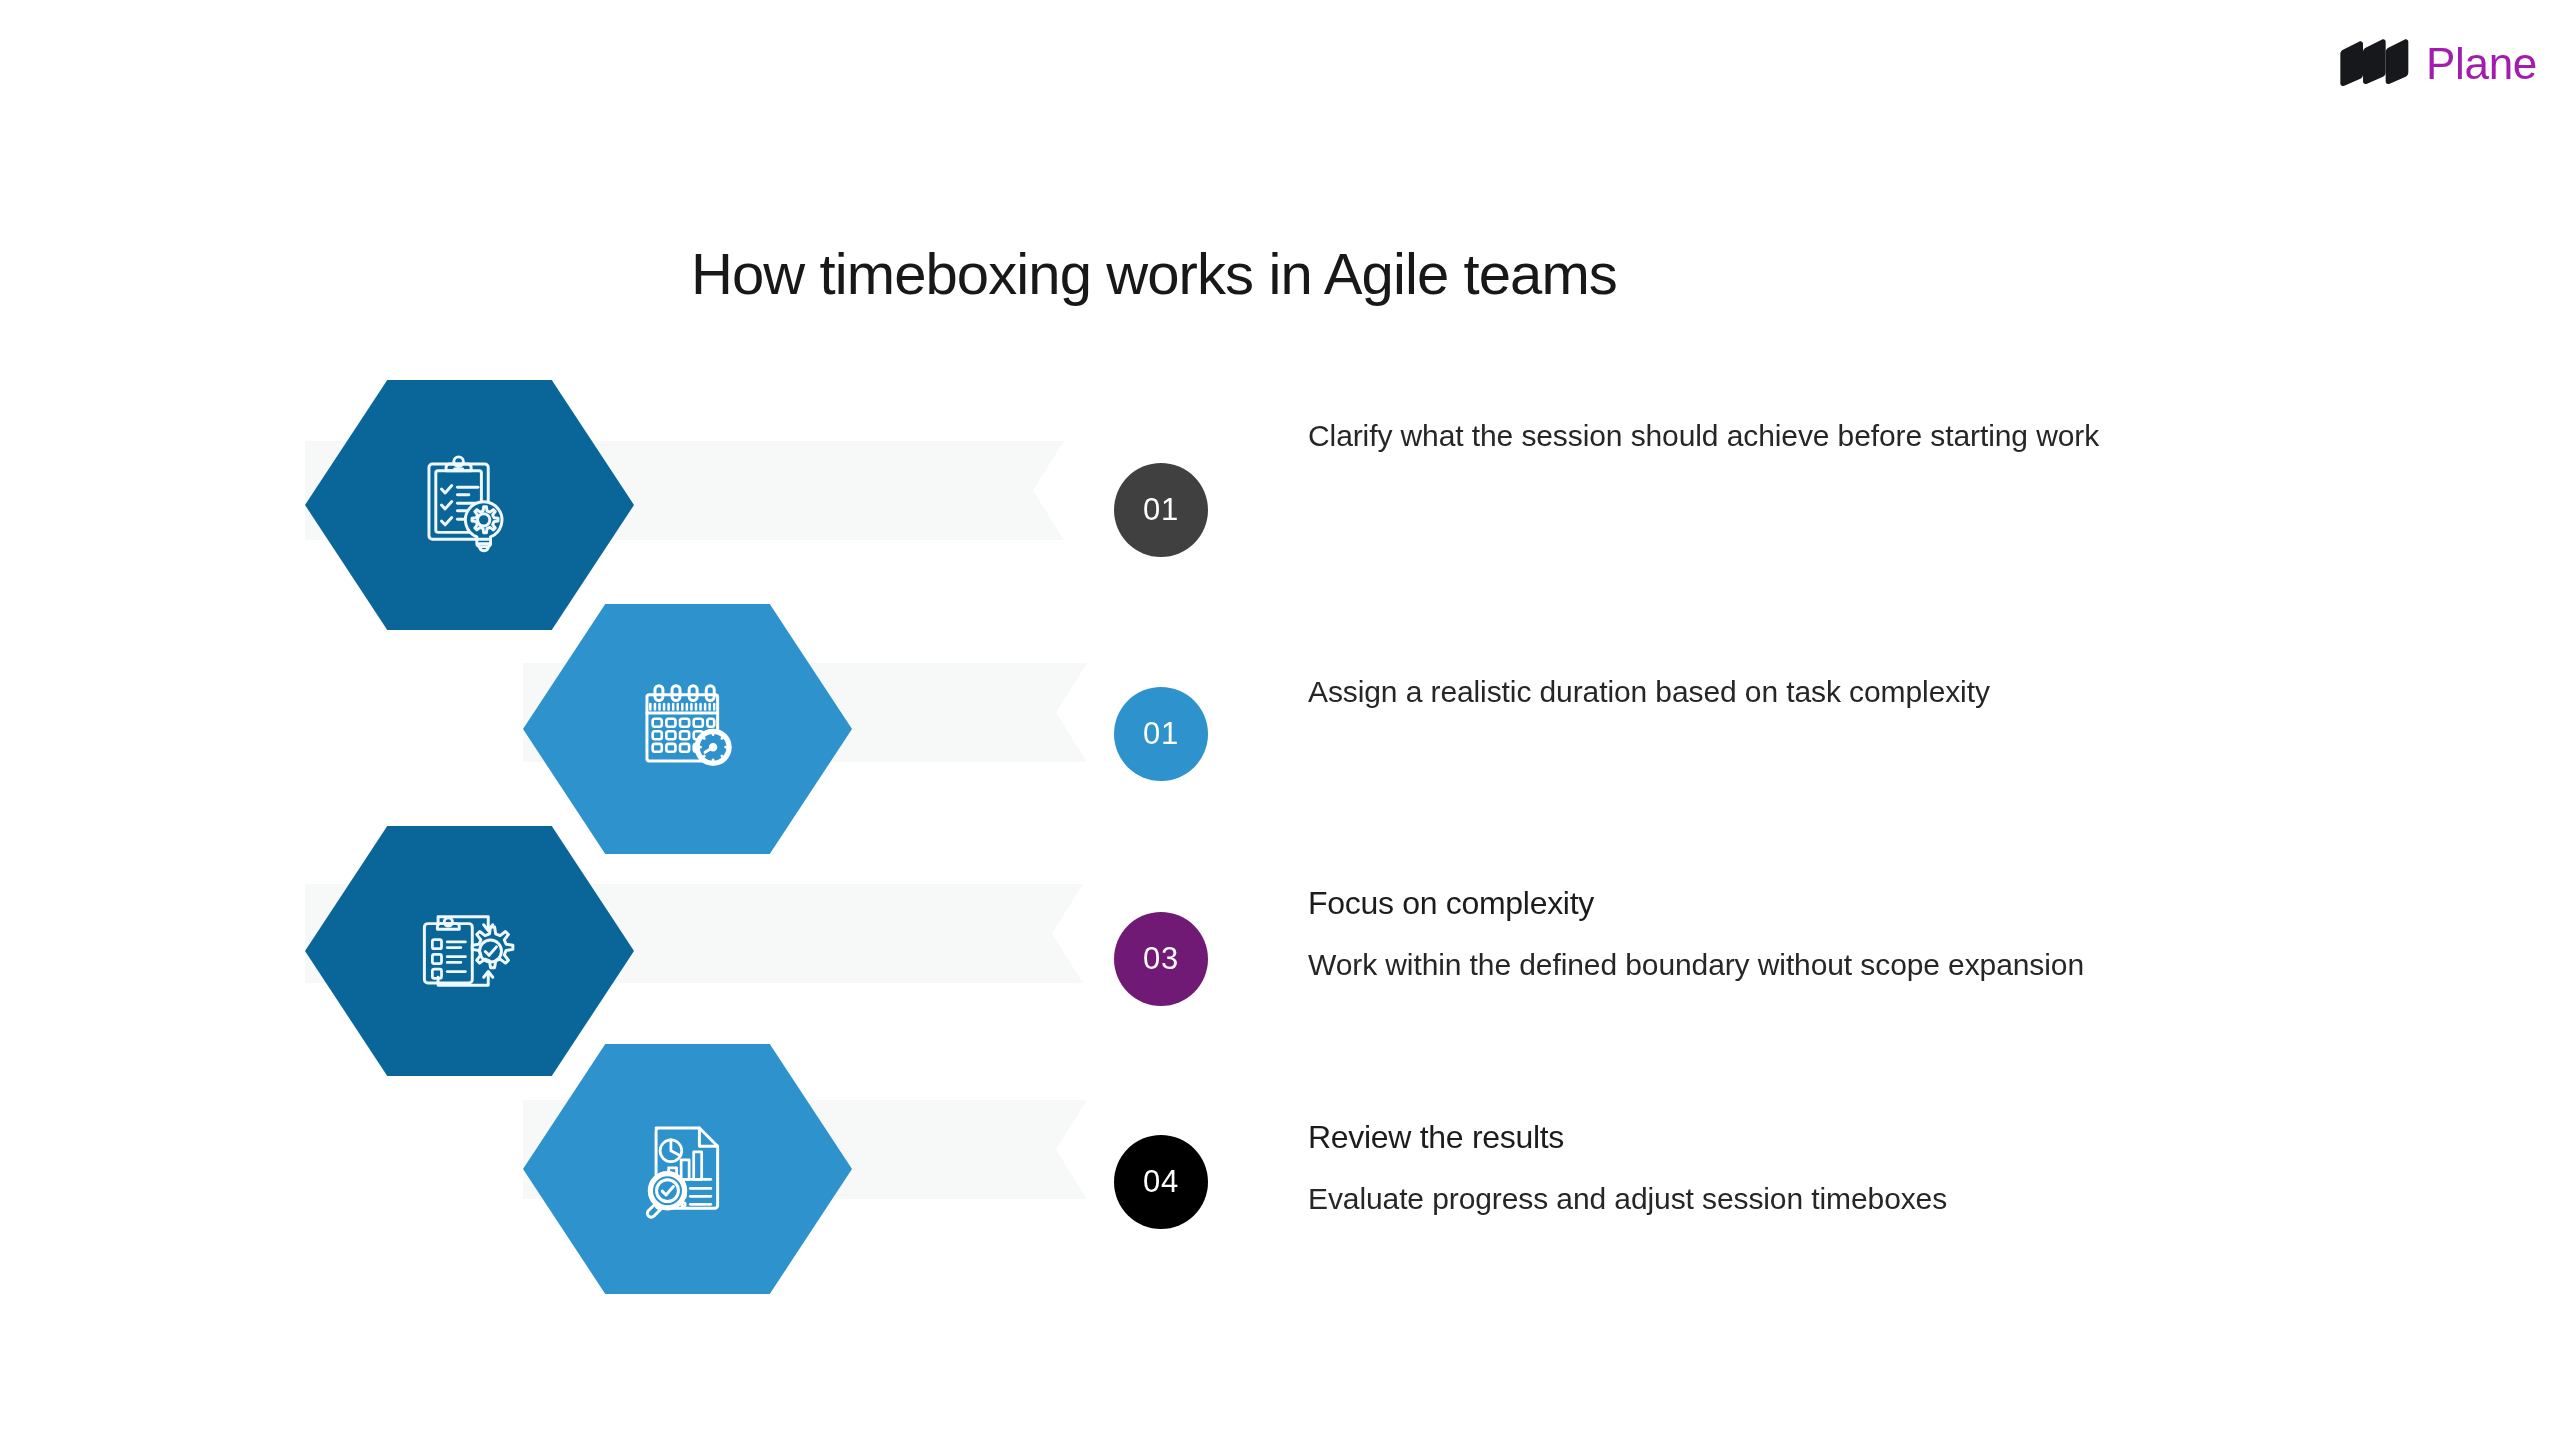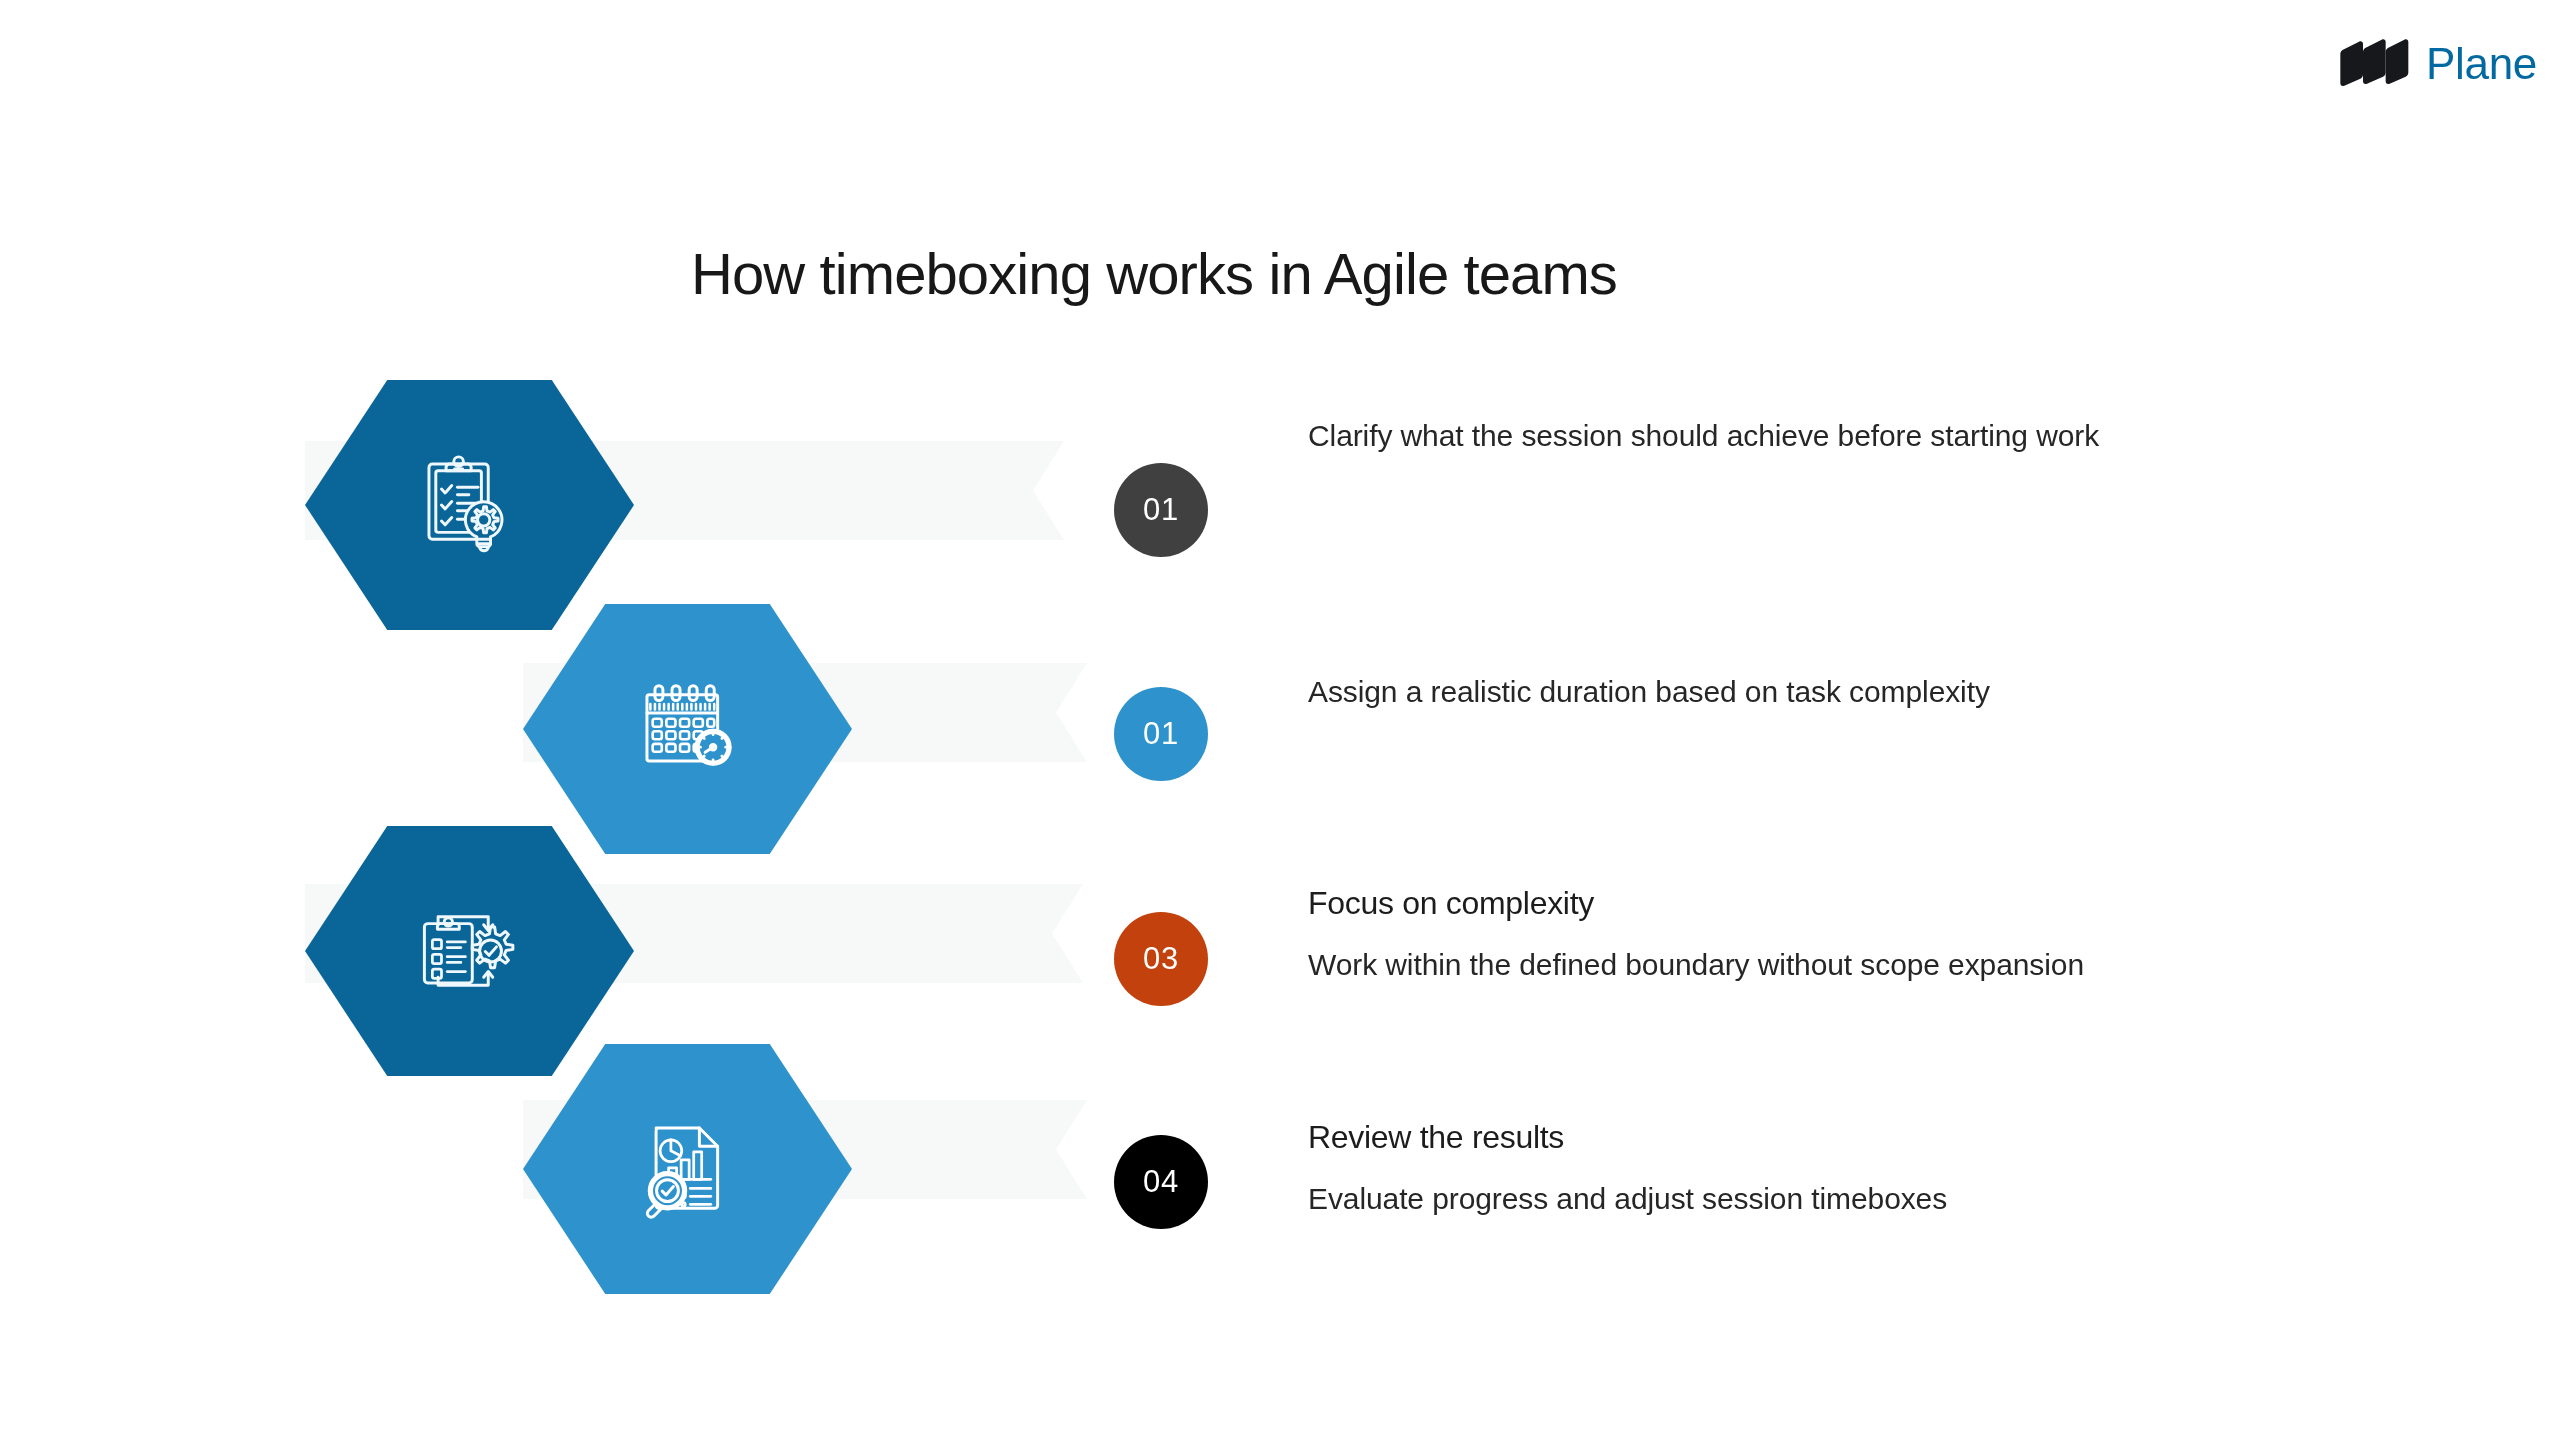"Plane" .brand-name { color: #0369a1 -> #a21caf }
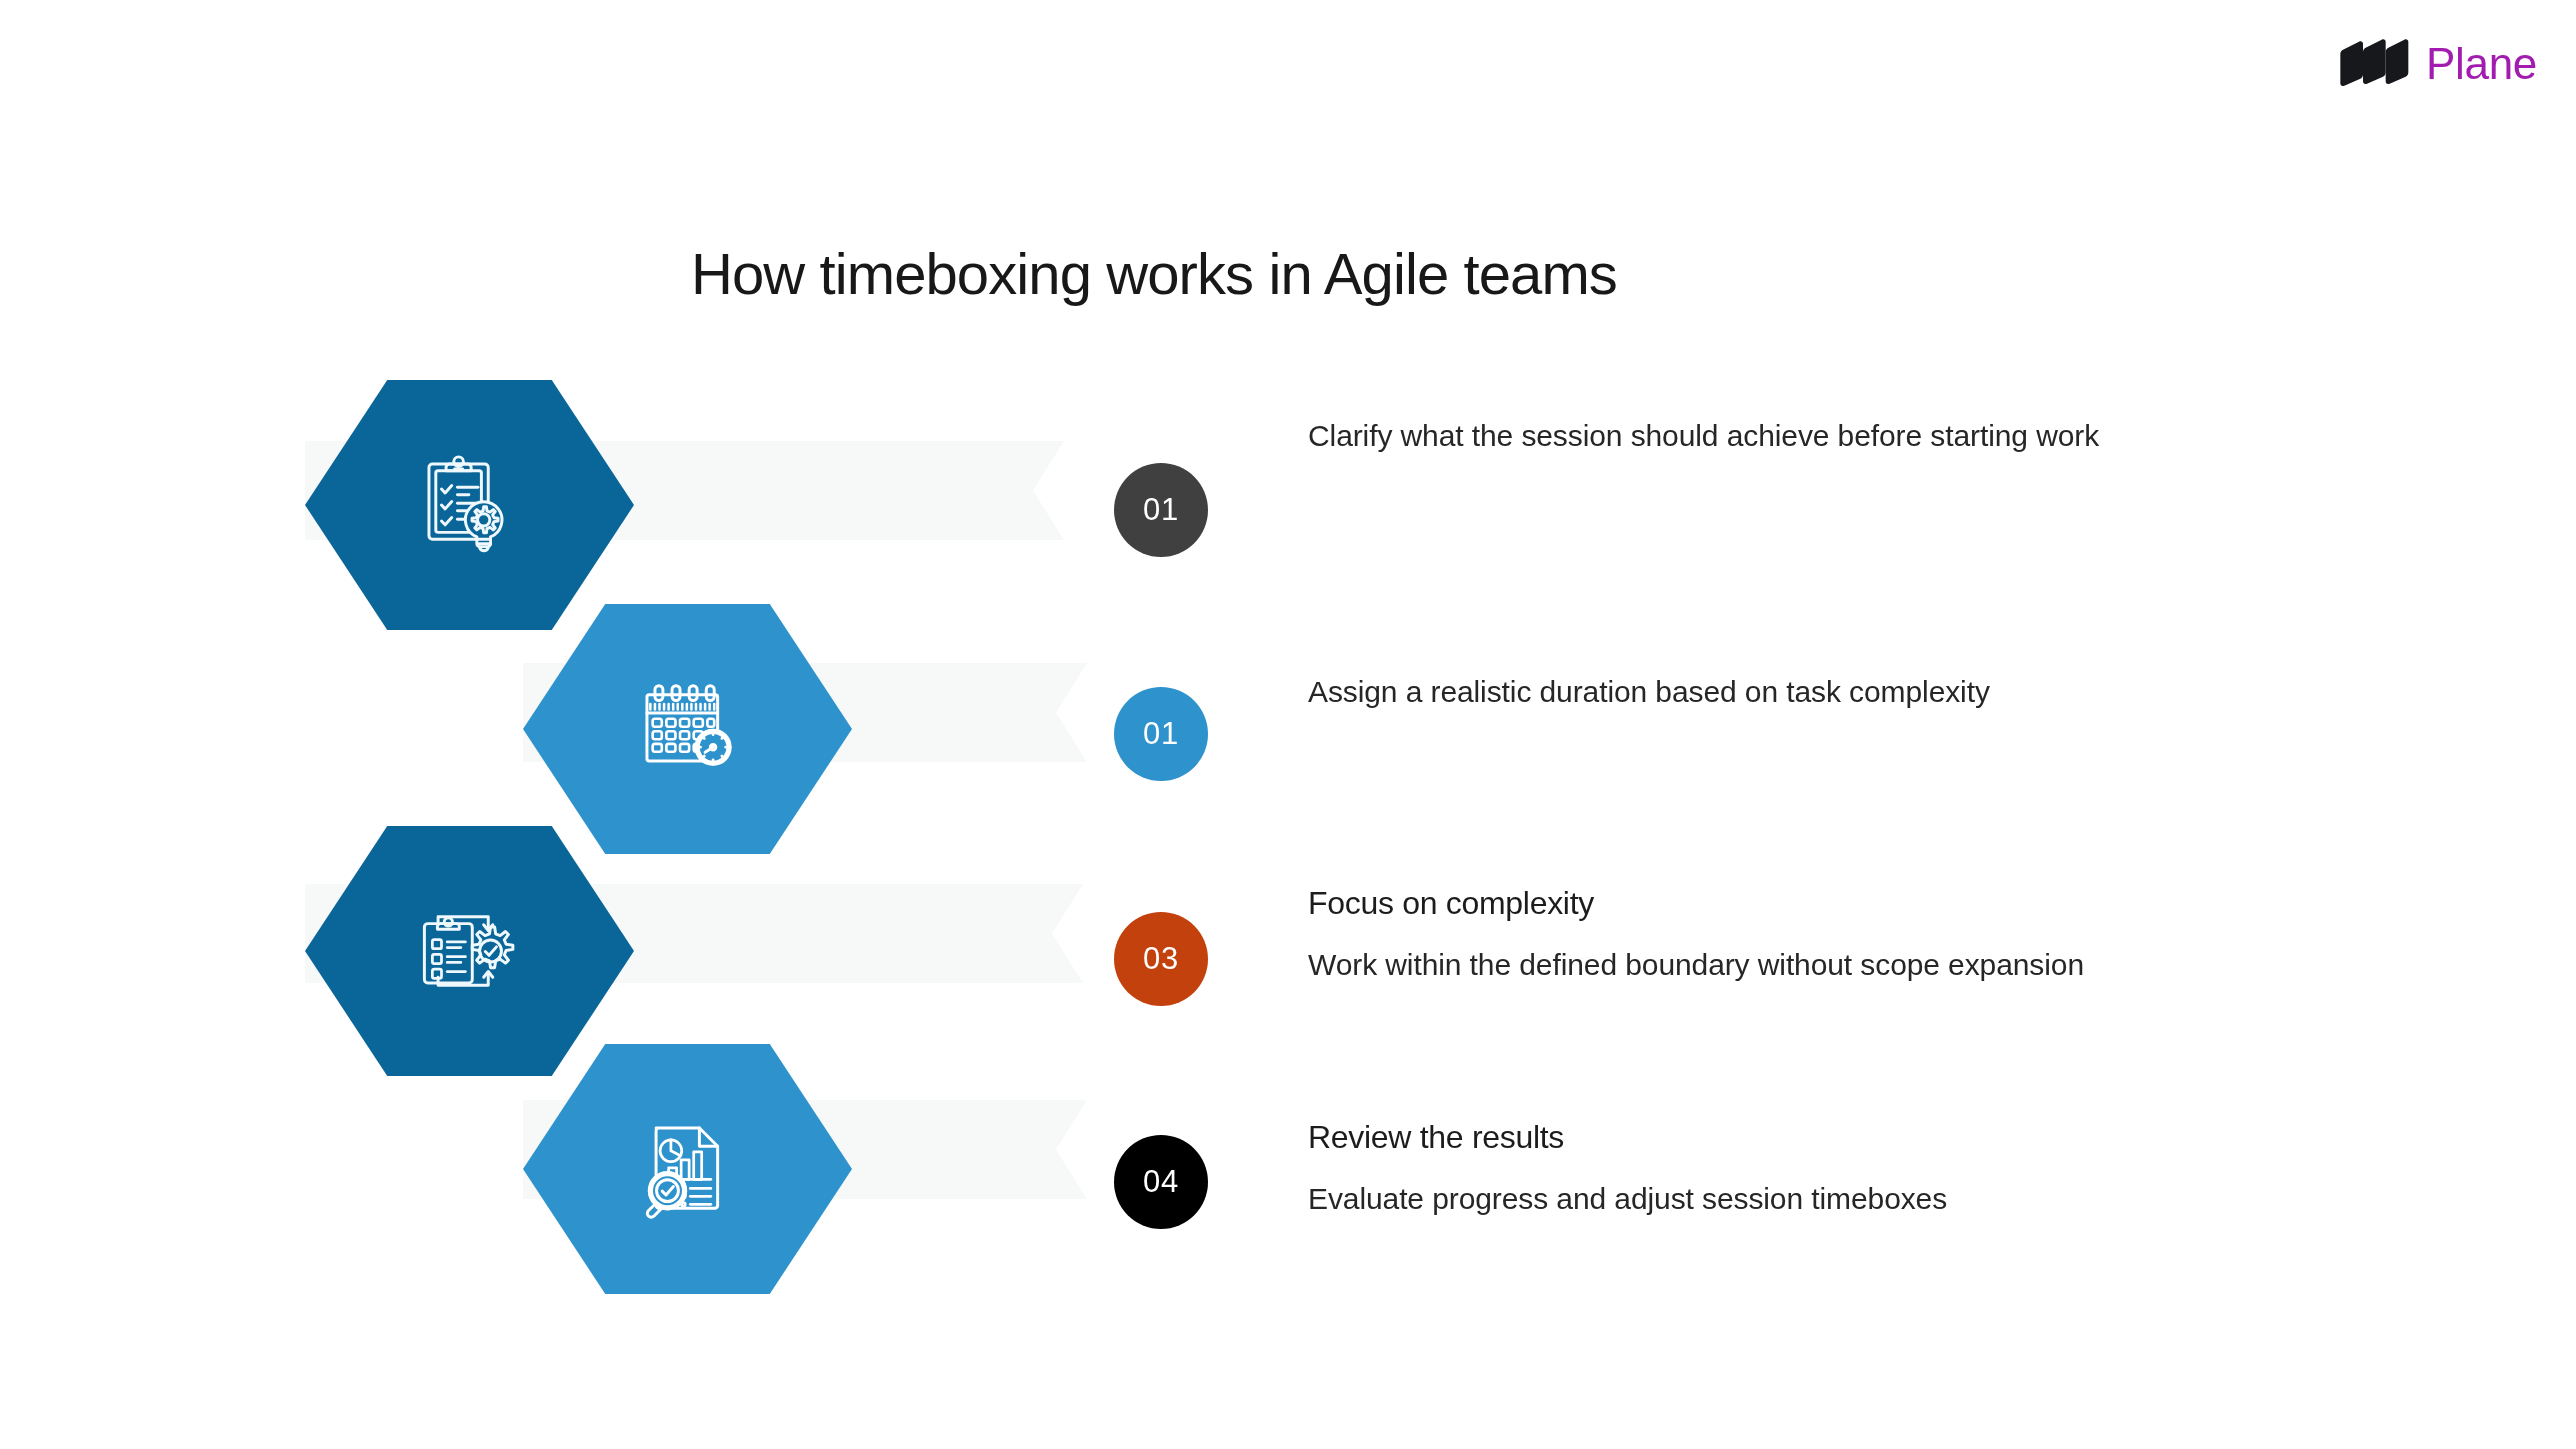"03" div.num-circle { background: #c2410c -> #701a75 }
